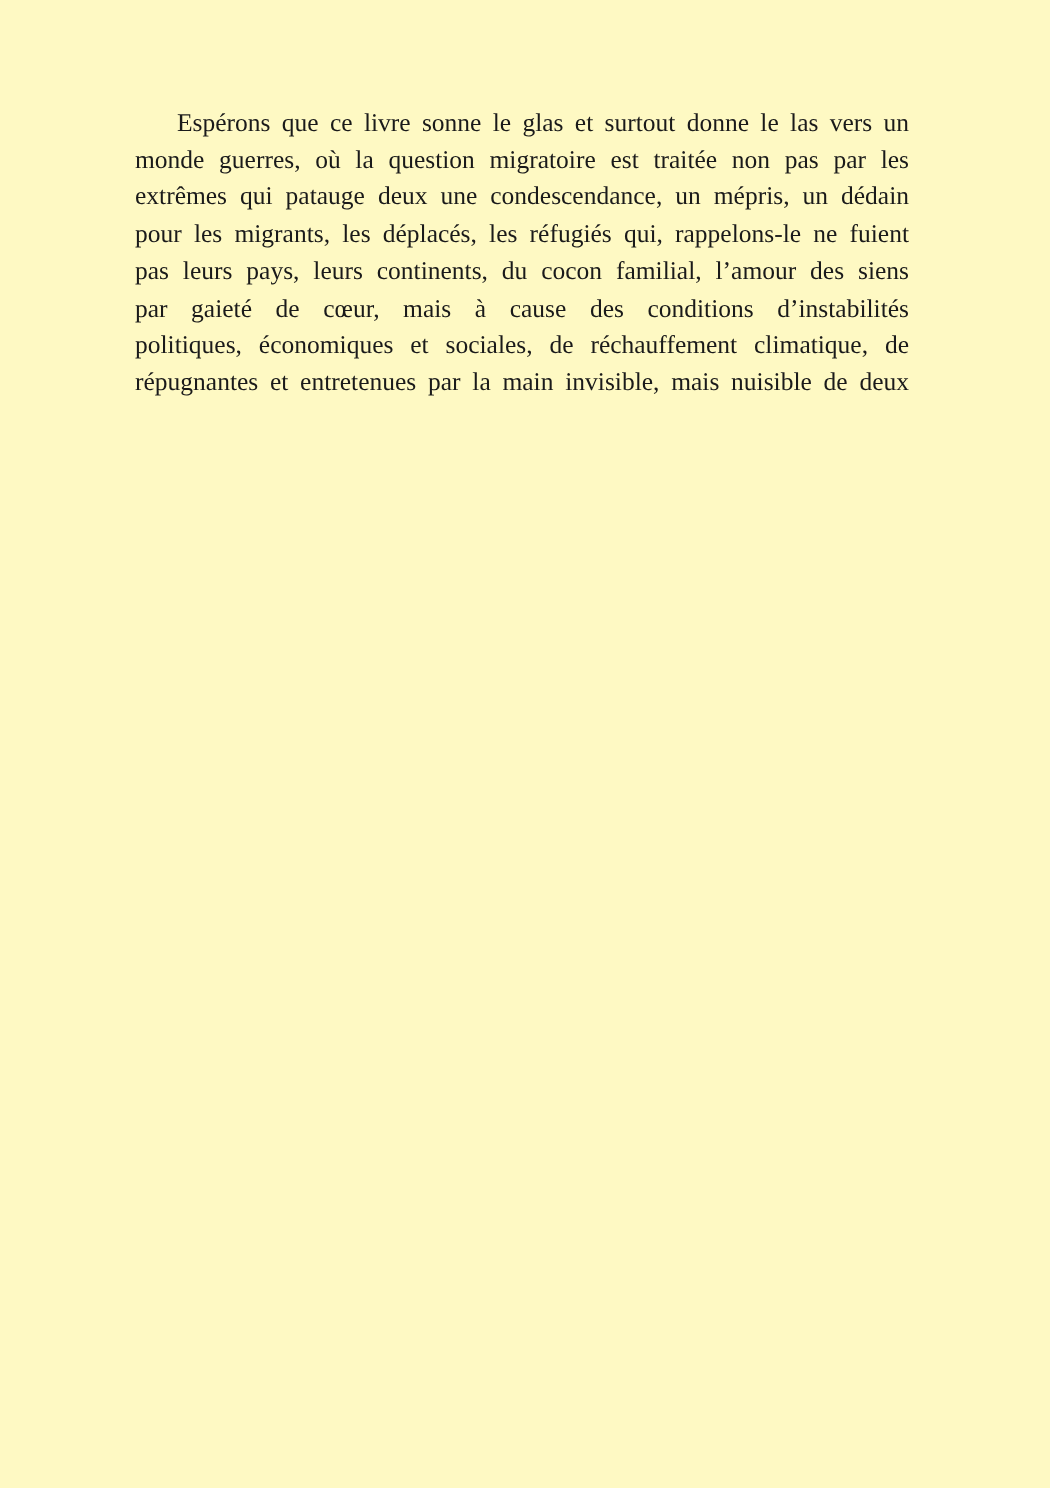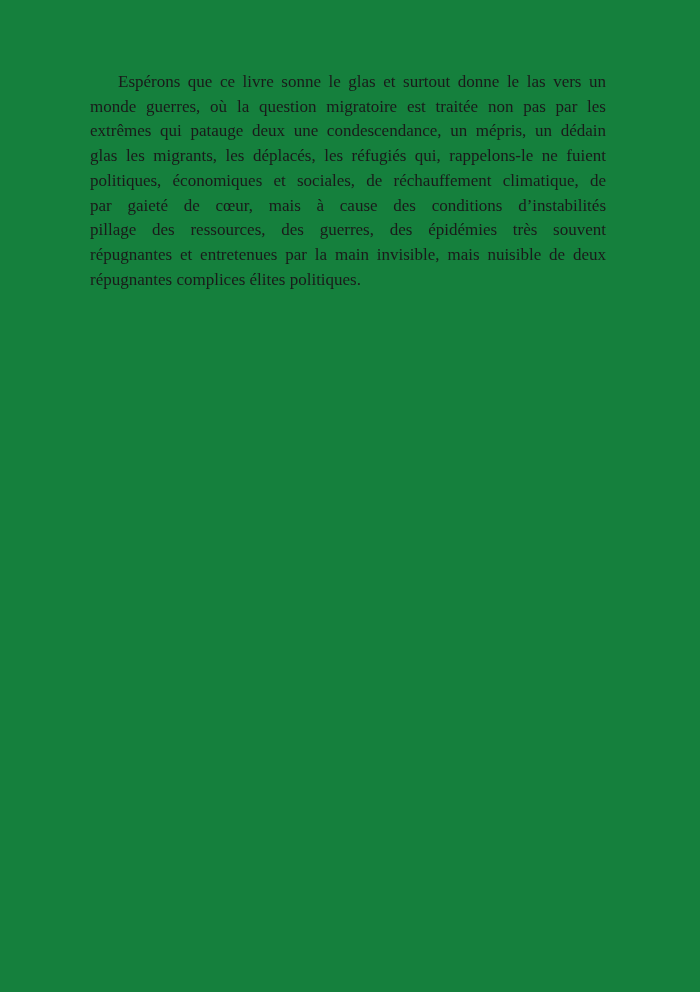"Espérons que ce livre sonne" .page { background: #15803d -> #fef9c3 }
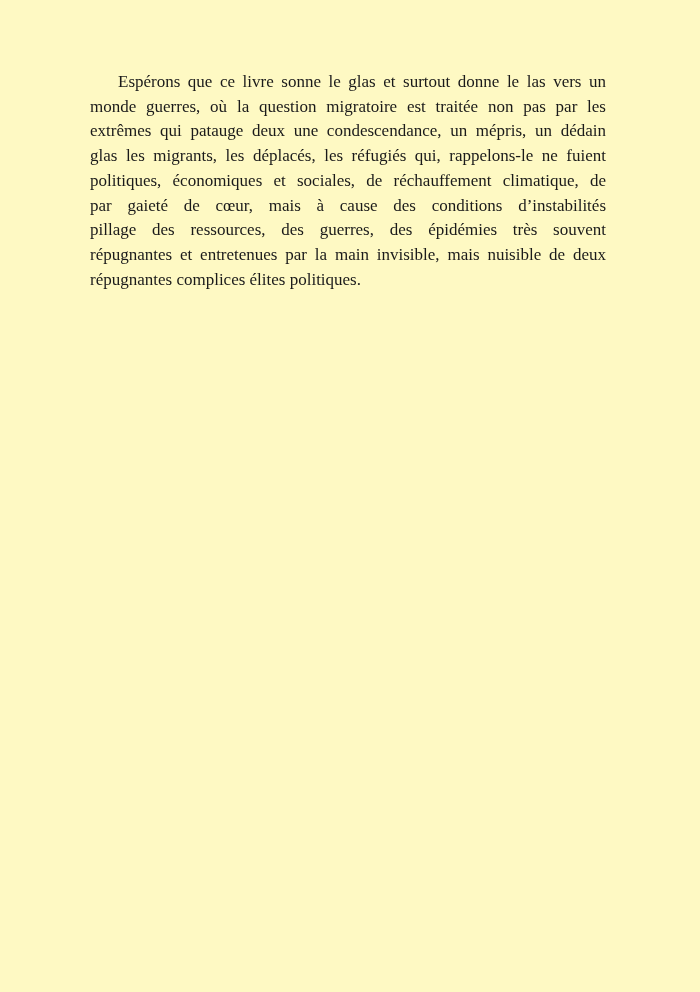"glas les migrants, les déplacés," div.line { text: glas -> pour }
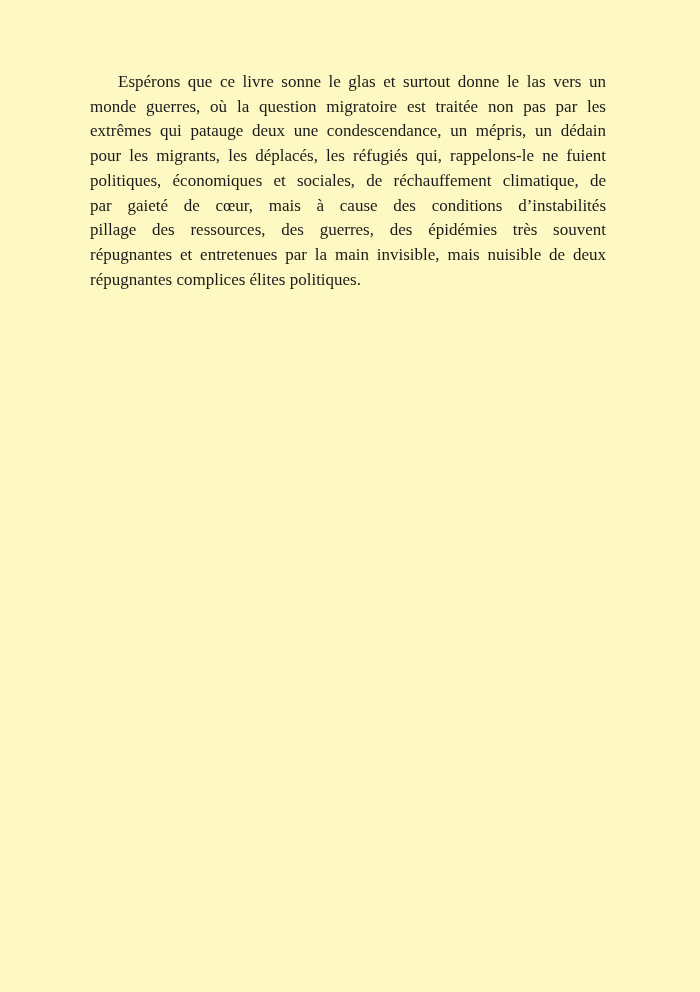"pas leurs pays, leurs continents," div.line { html: none -> <div>pas leurs pays, leurs continents, du cocon familial, l’amour des siens</div> }
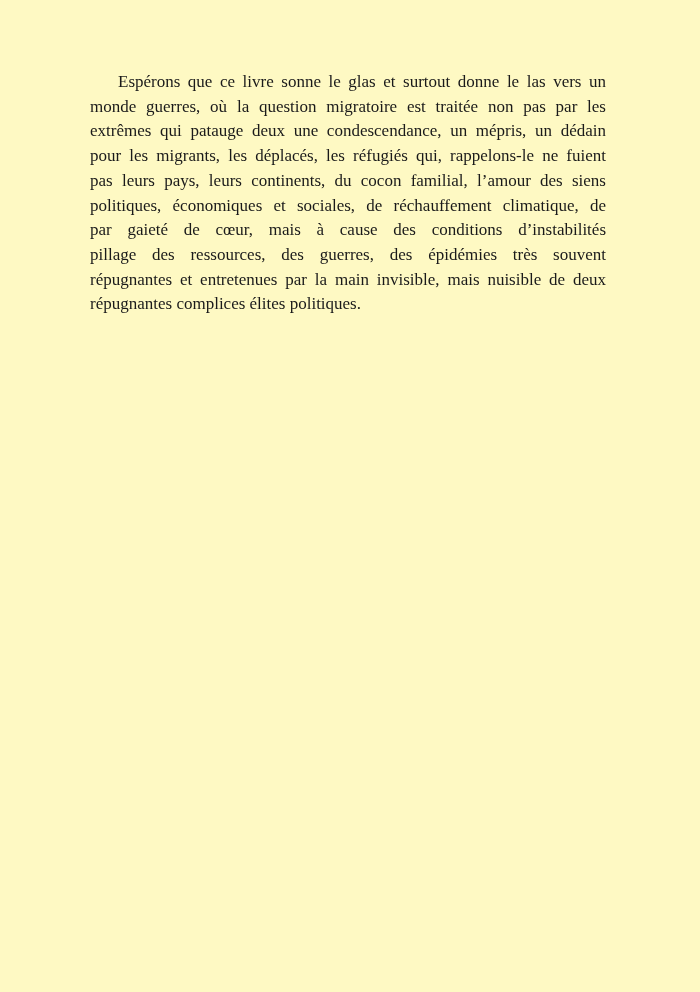"politiques, économiques et sociales, de" div.line { order: before "par gaieté de cœur, mais" -> after "par gaieté de cœur, mais" }
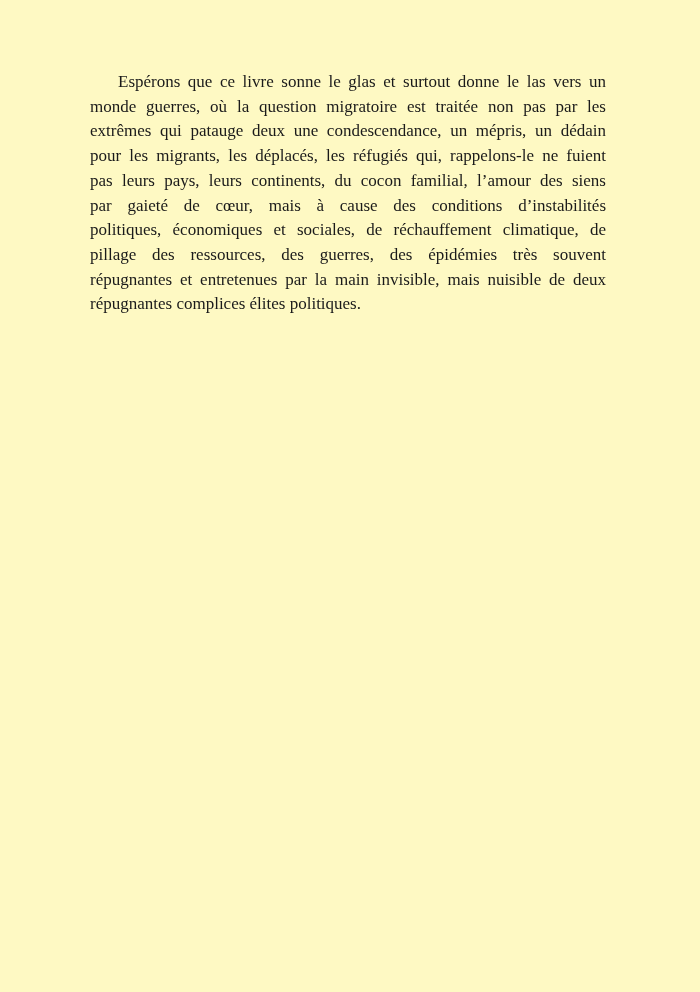"pillage des ressources, des guerres," div.line { html: <div>pillage des ressources, des guerres, des épidémies très souvent</div> -> none }
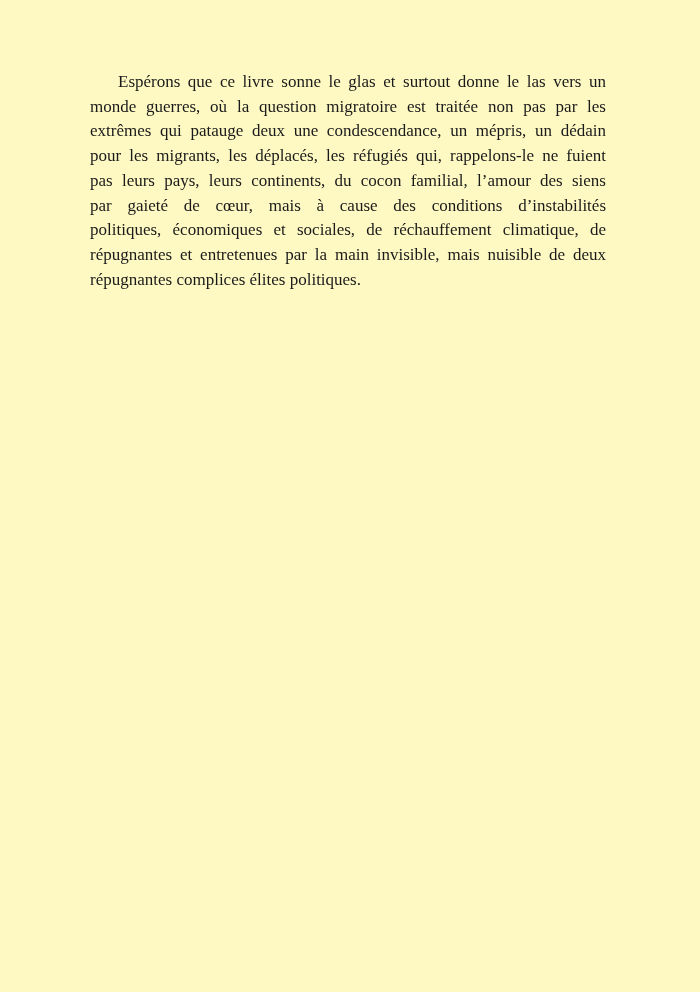"répugnantes complices élites politiques." div.line { html: <div>répugnantes complices élites politiques.</div> -> none }
